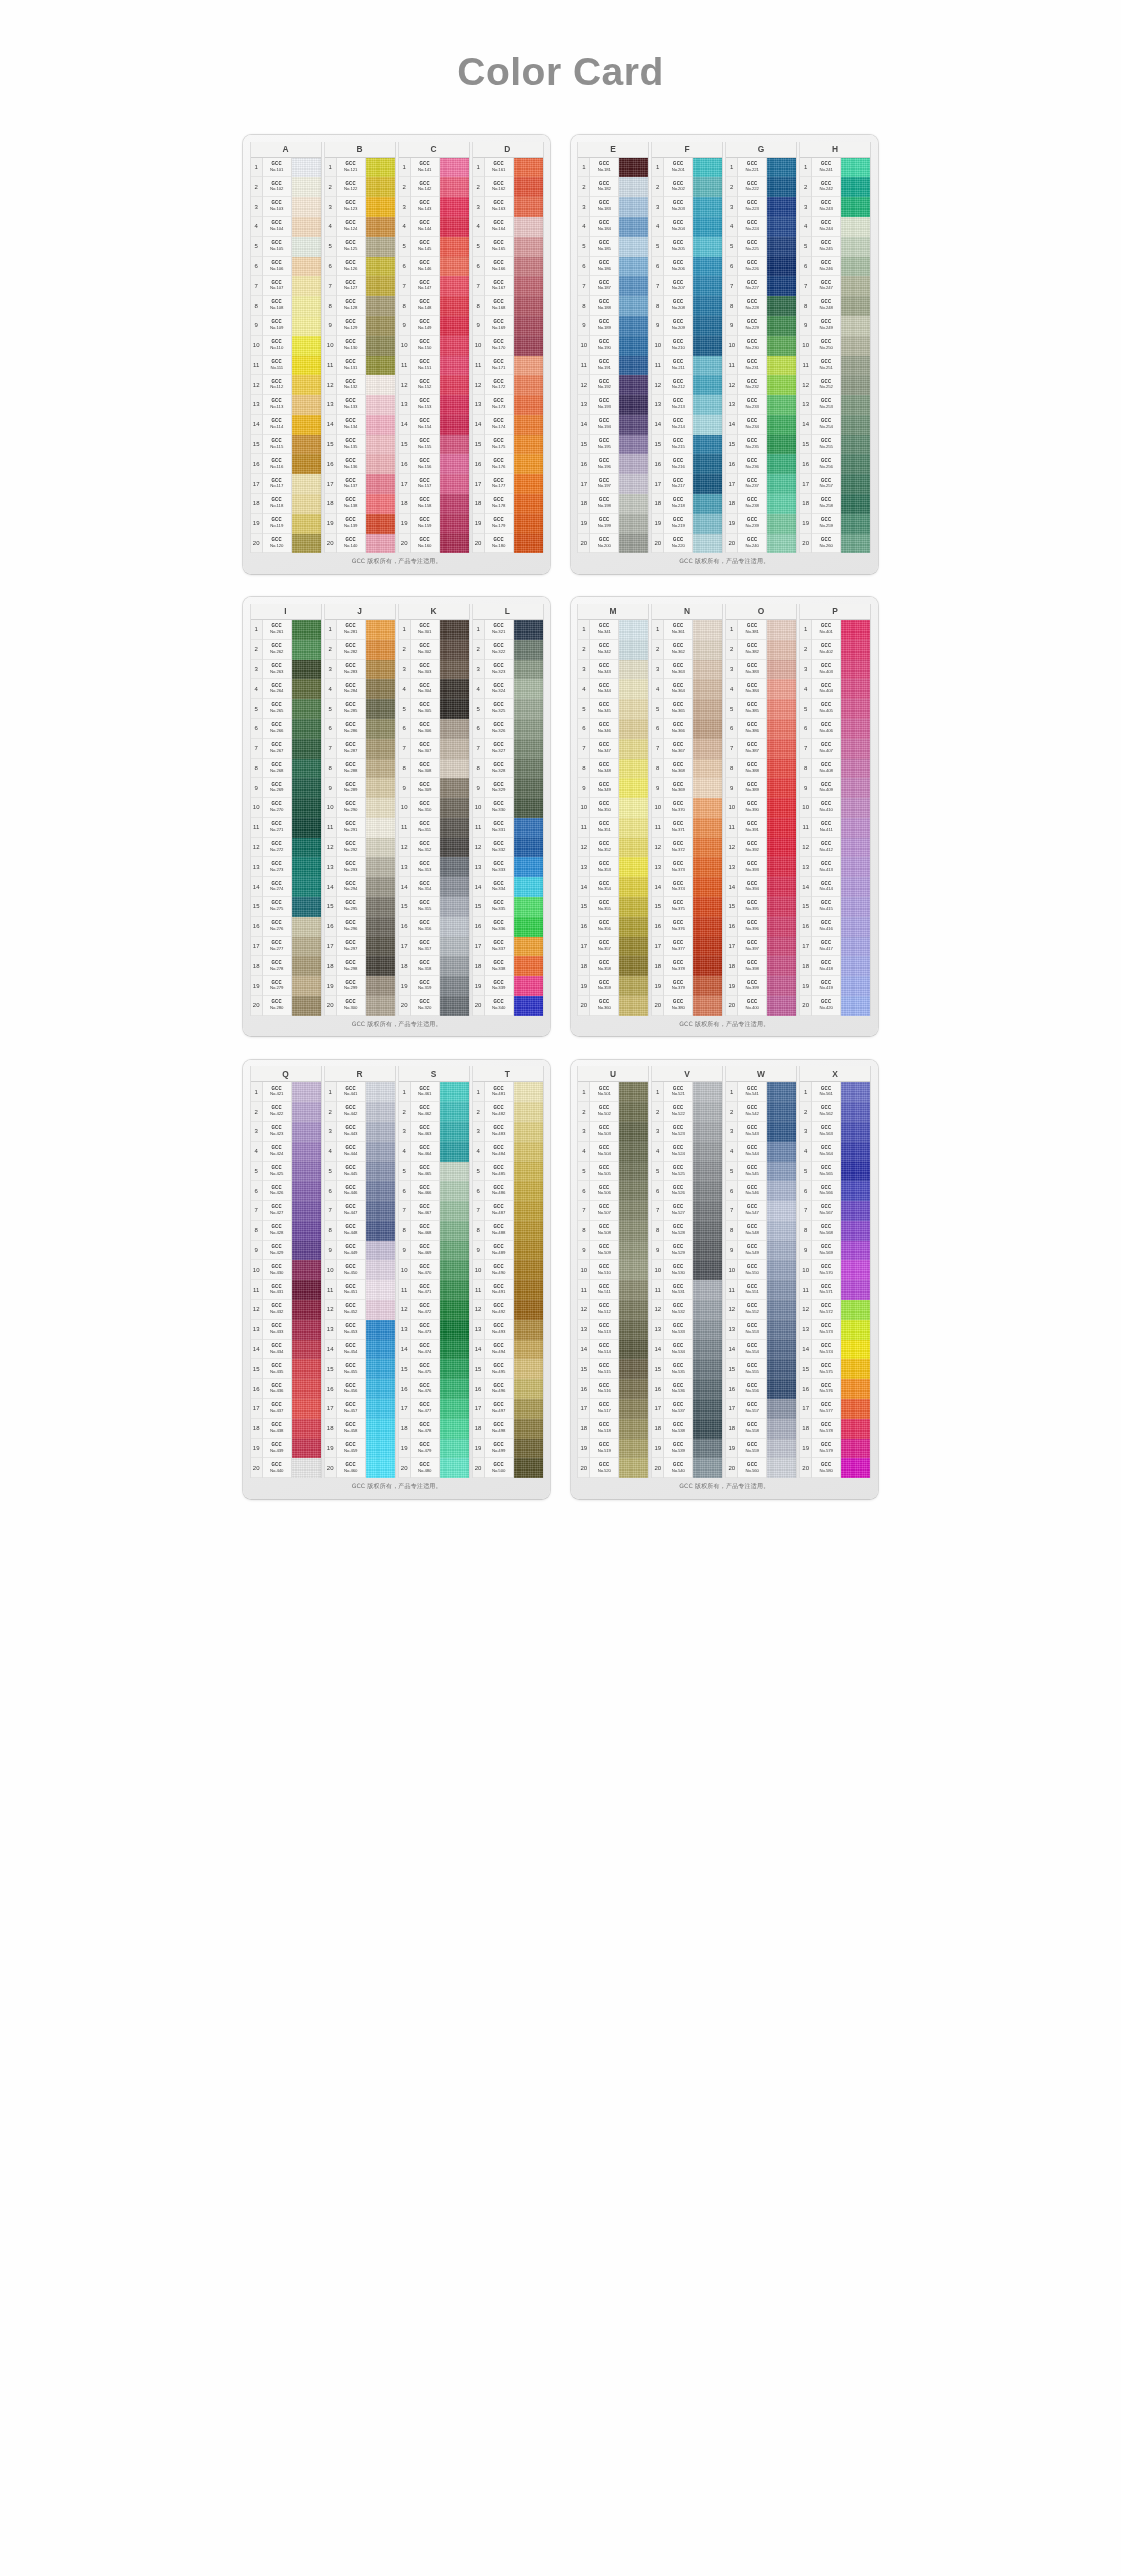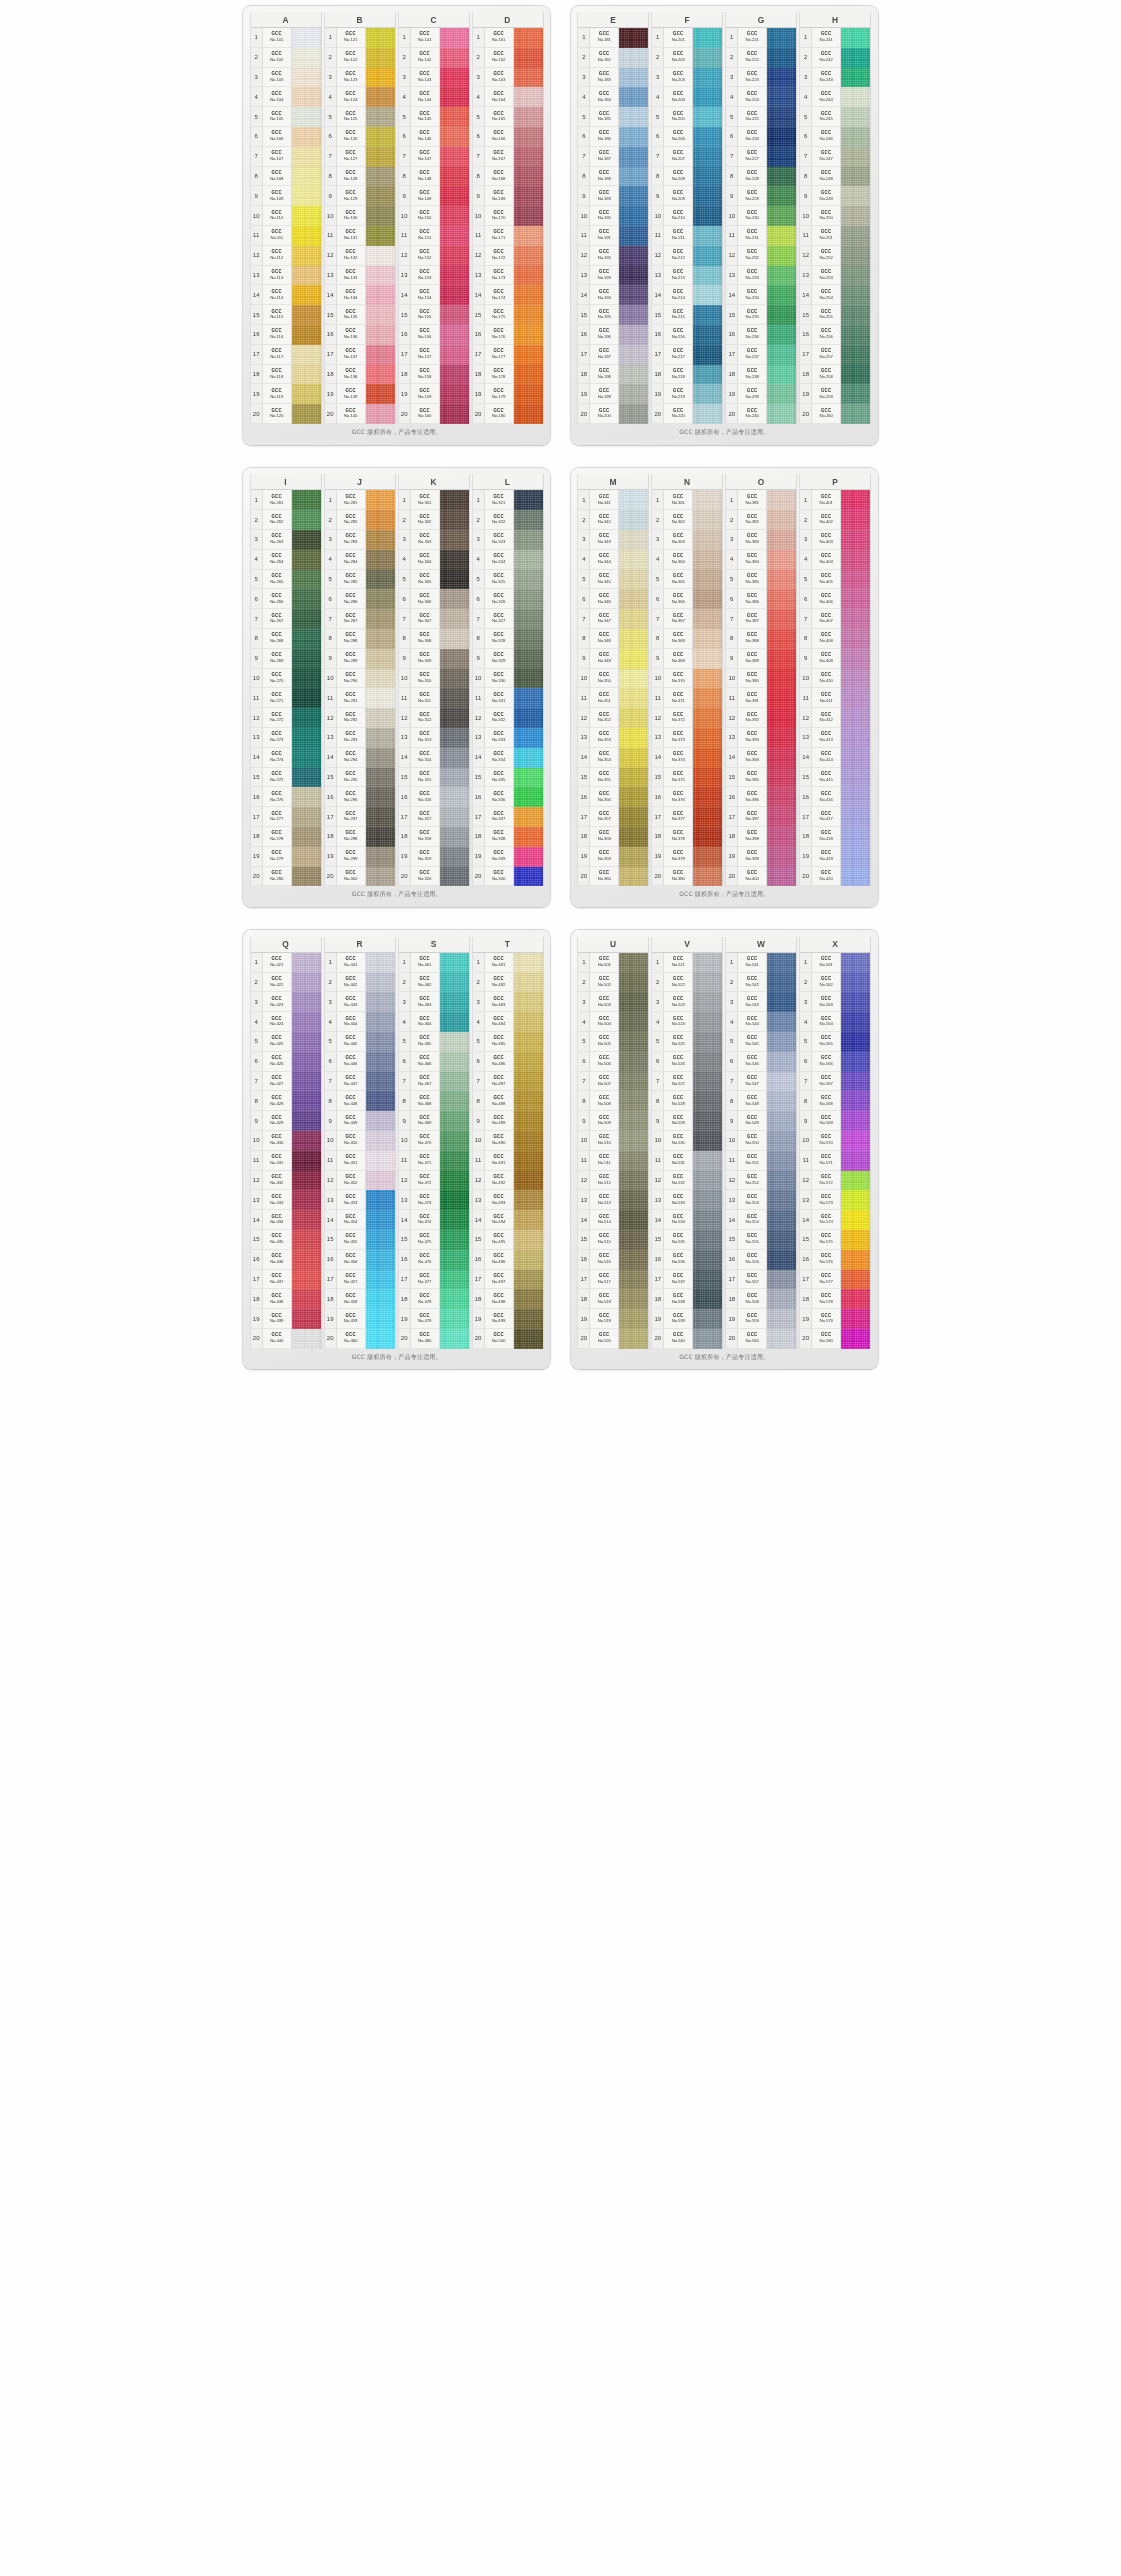"Color Card" h1.page-title { html: none -> <h1>Color Card</h1> }
